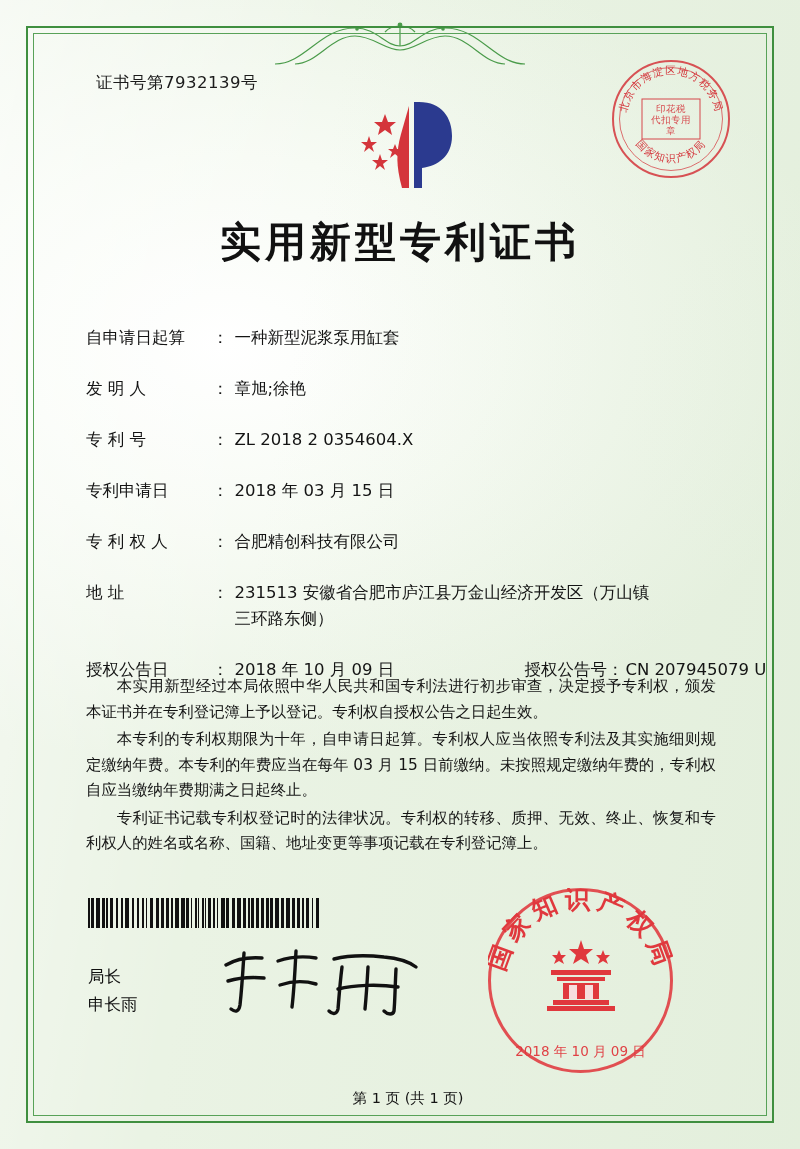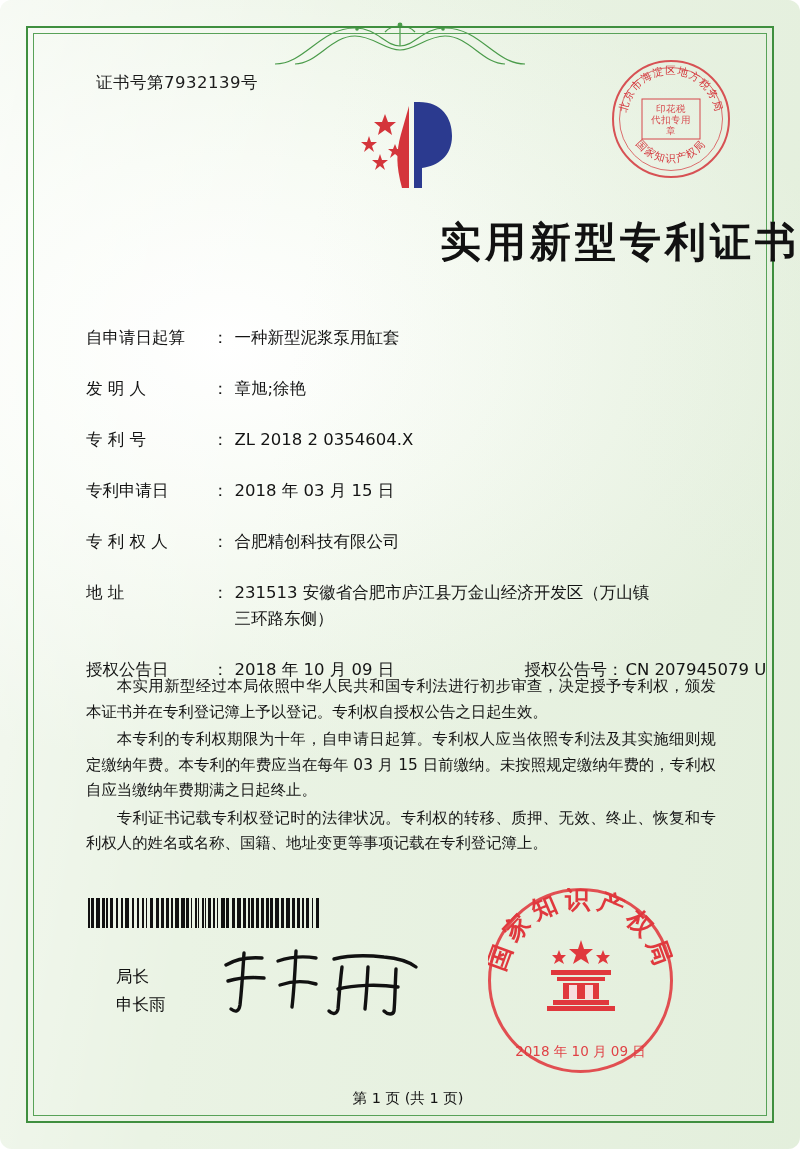"证书号第7932139号" .page { border-radius: 12px -> none }
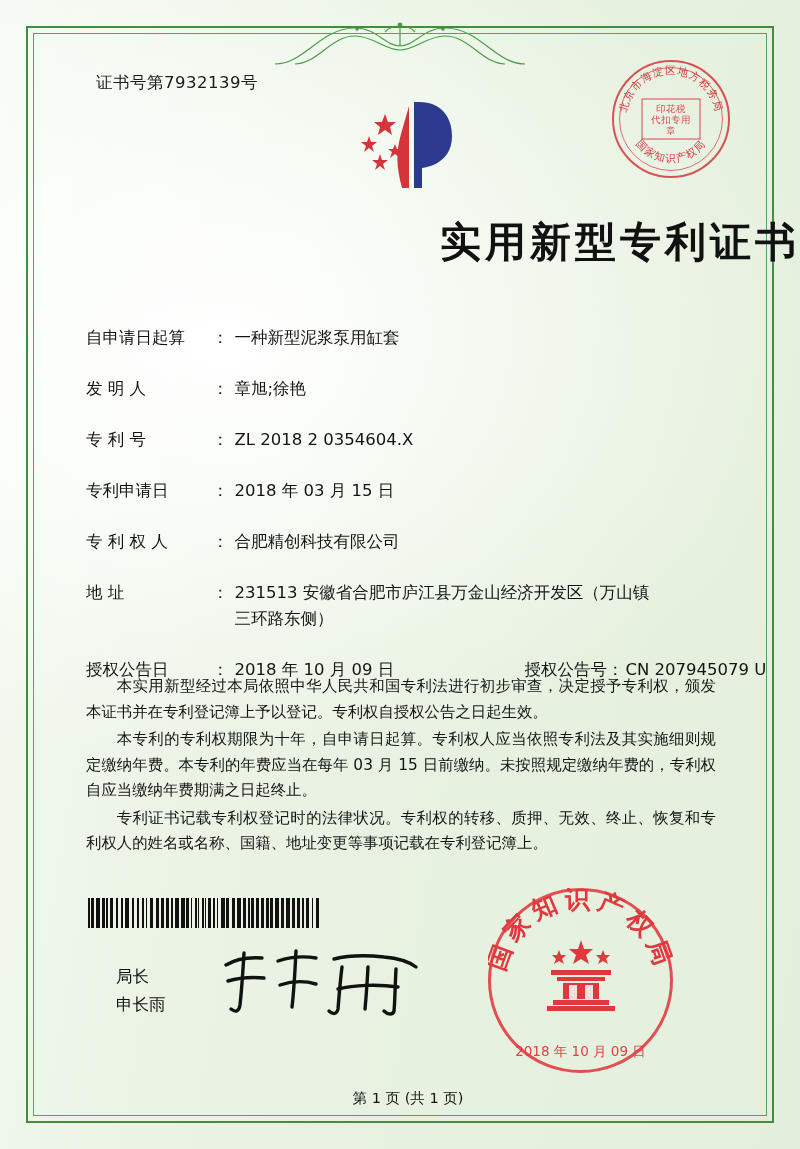"实用新型专利证书" .title { text-align: right -> center }
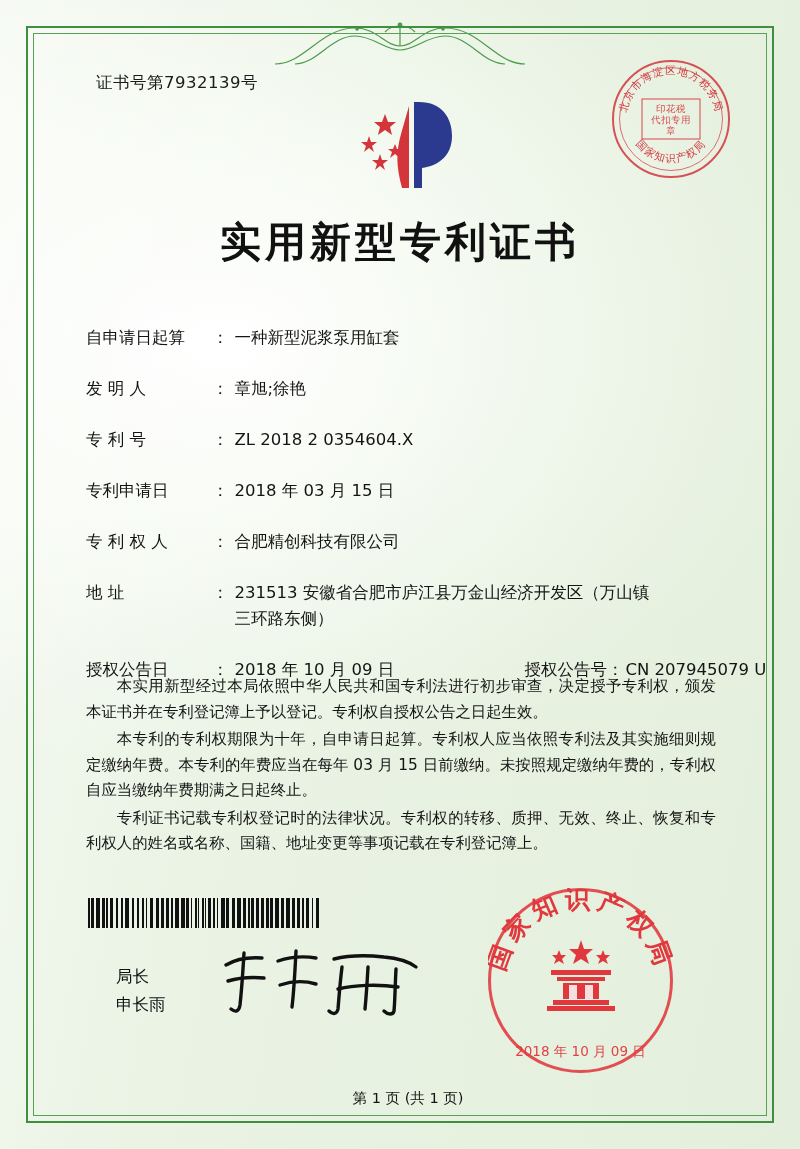"局长" .sign-block { margin-left: 28px -> none }
